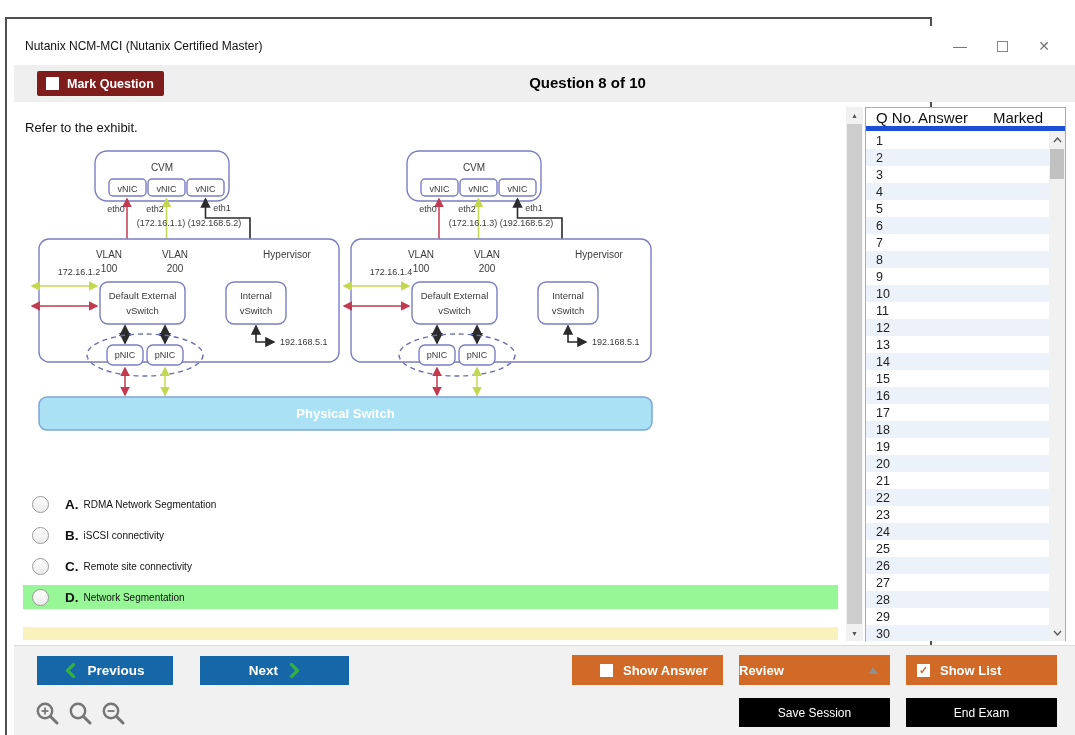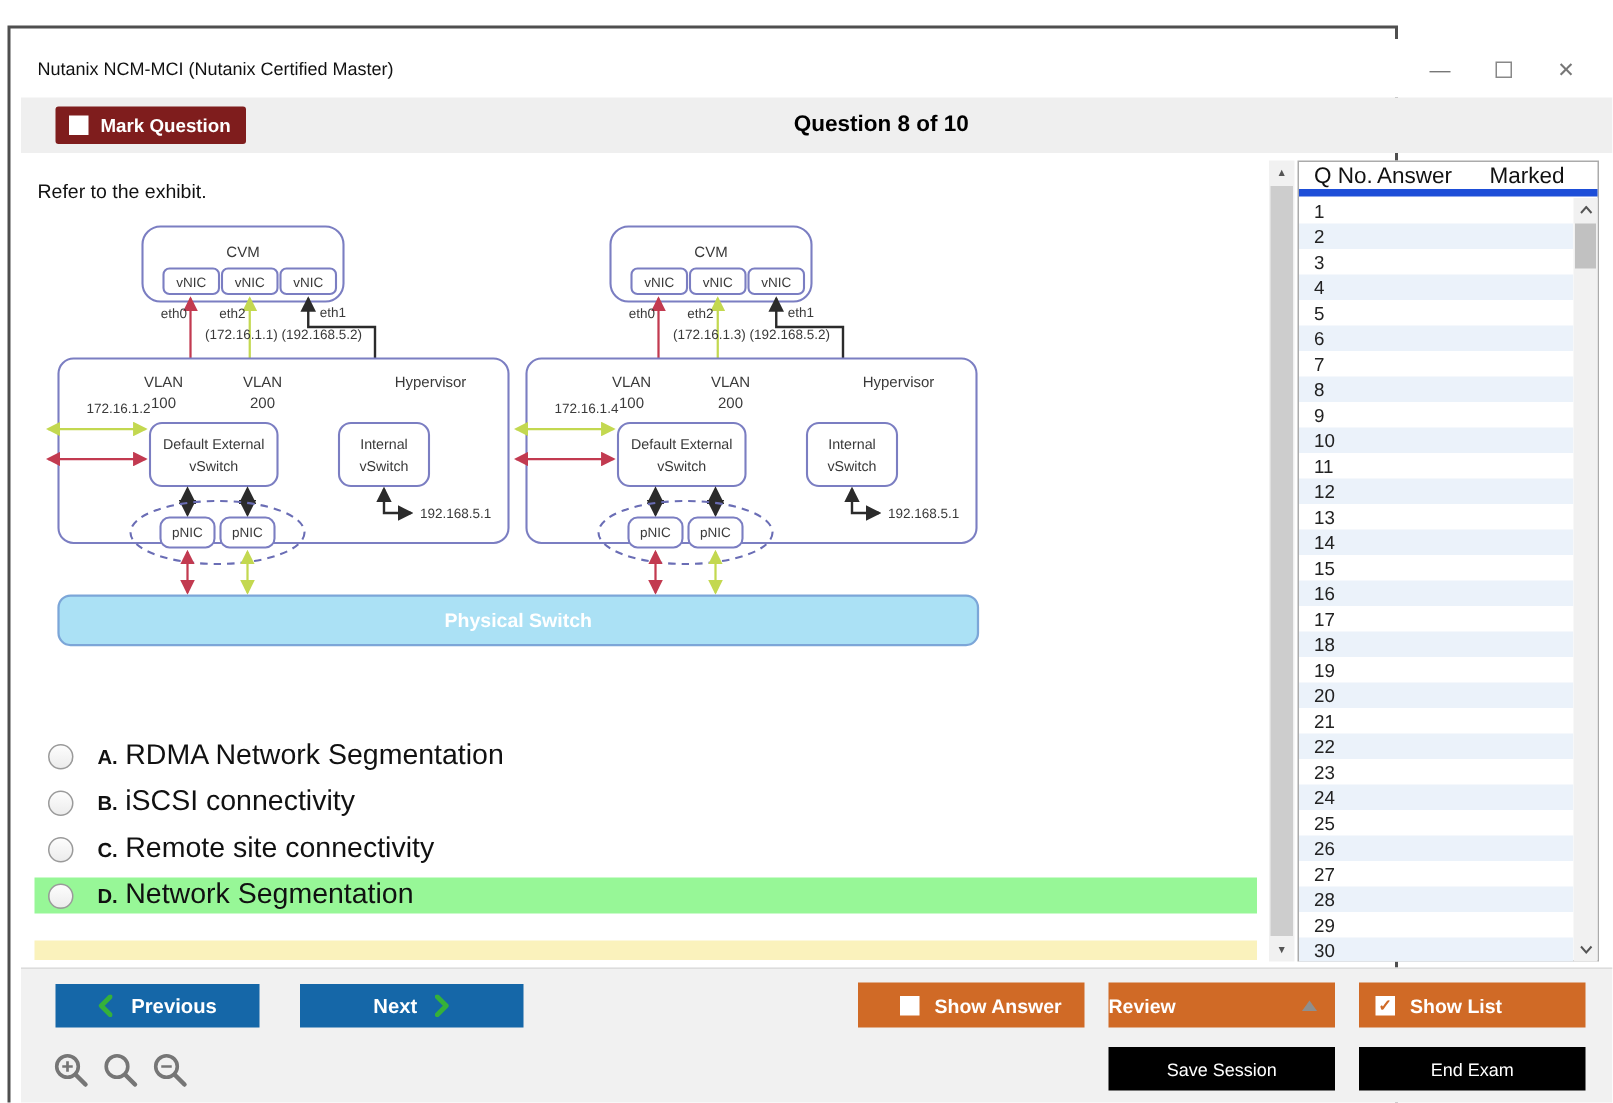"RDMA Network Segmentation" .opt-text { font-size: 19px -> 10px }
